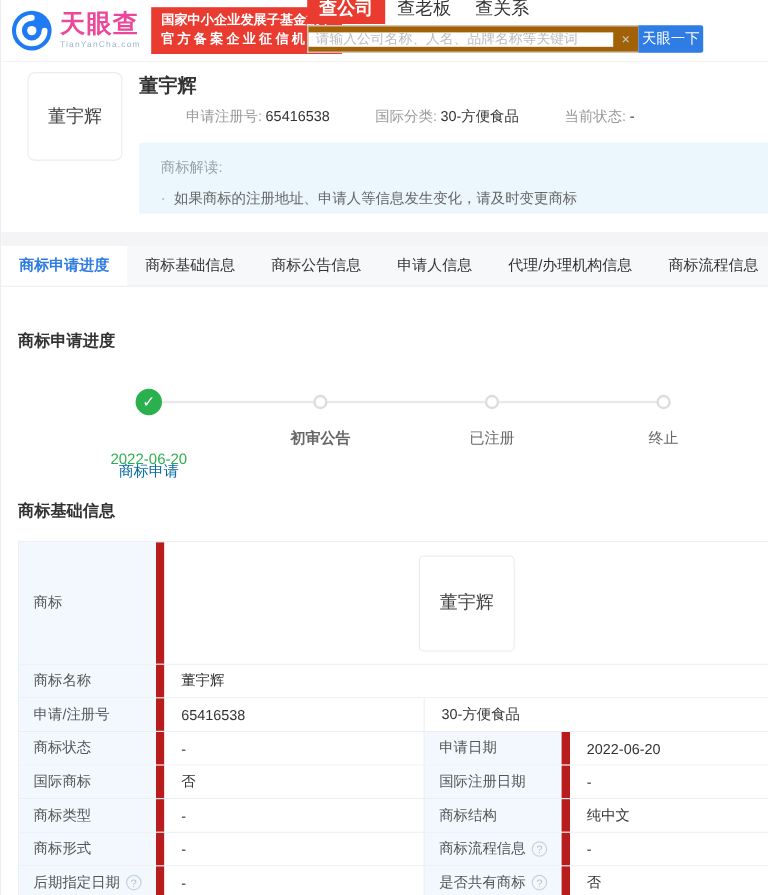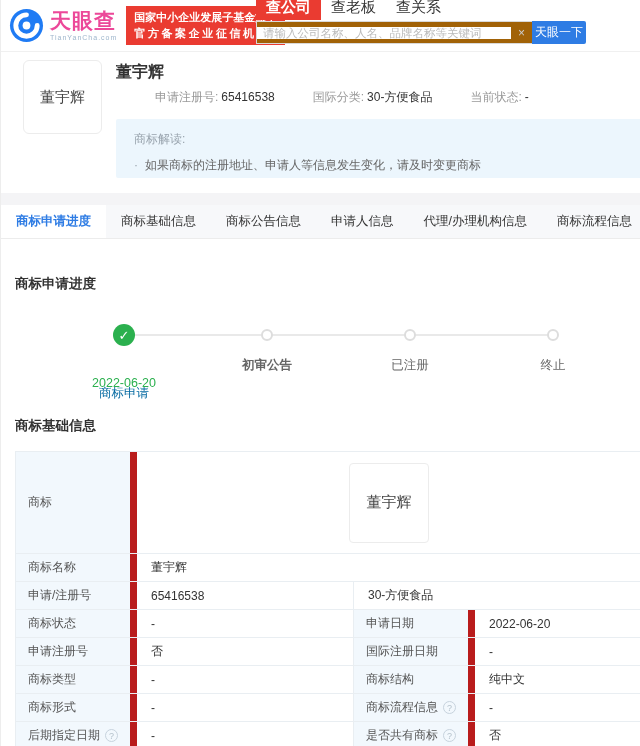"申请注册号" div.t-label { text: 申请注册号 -> 国际商标 }
